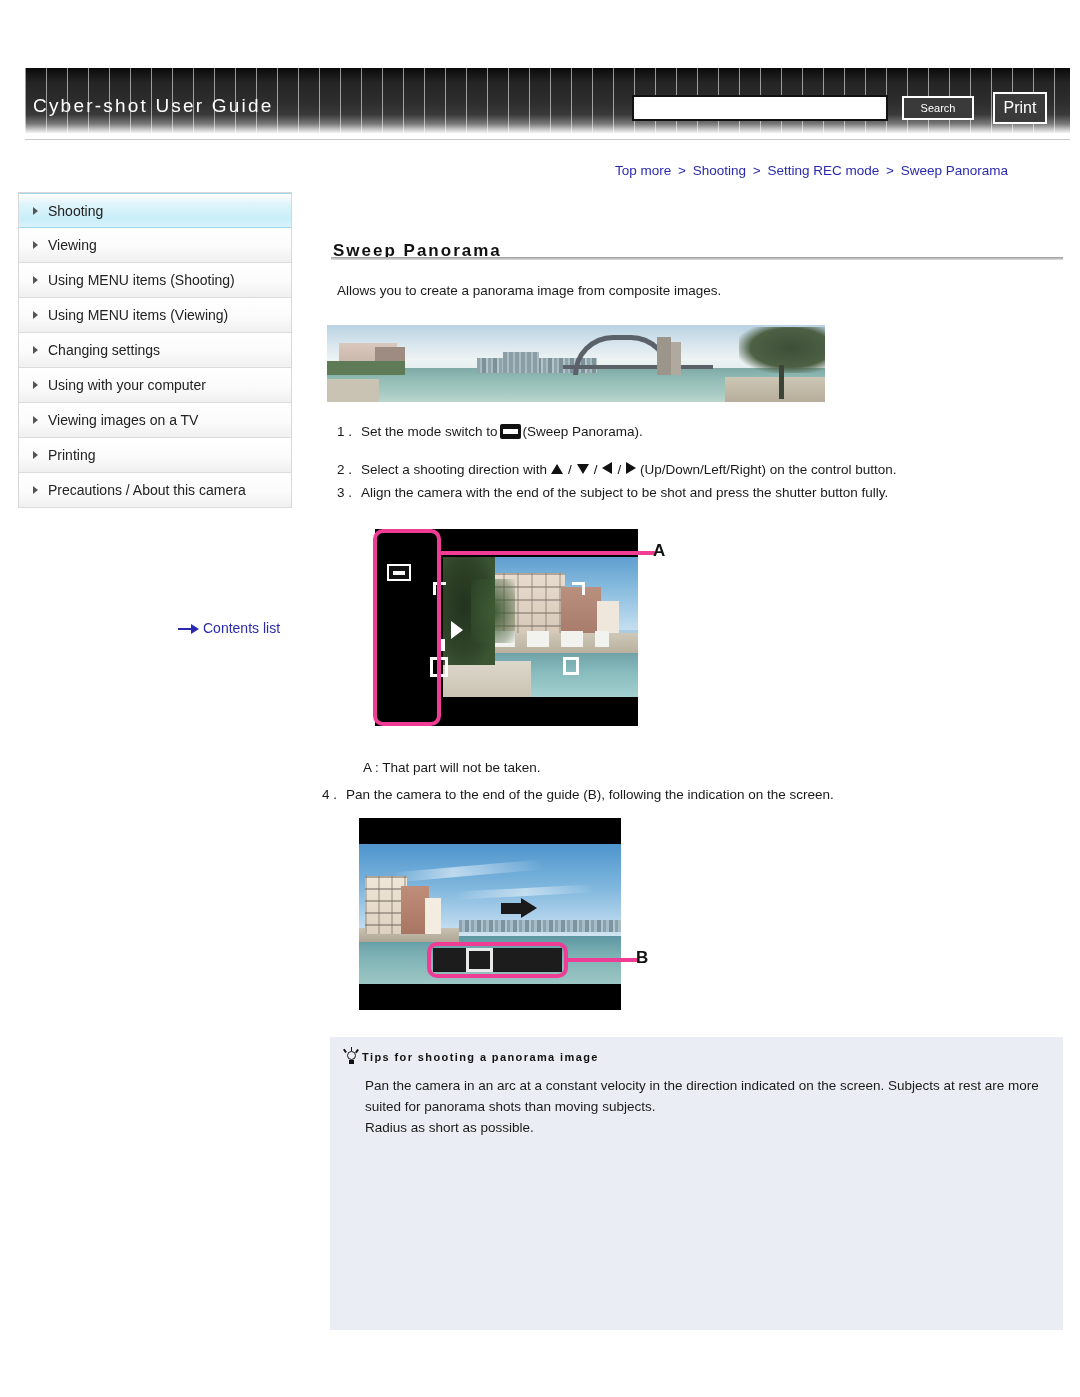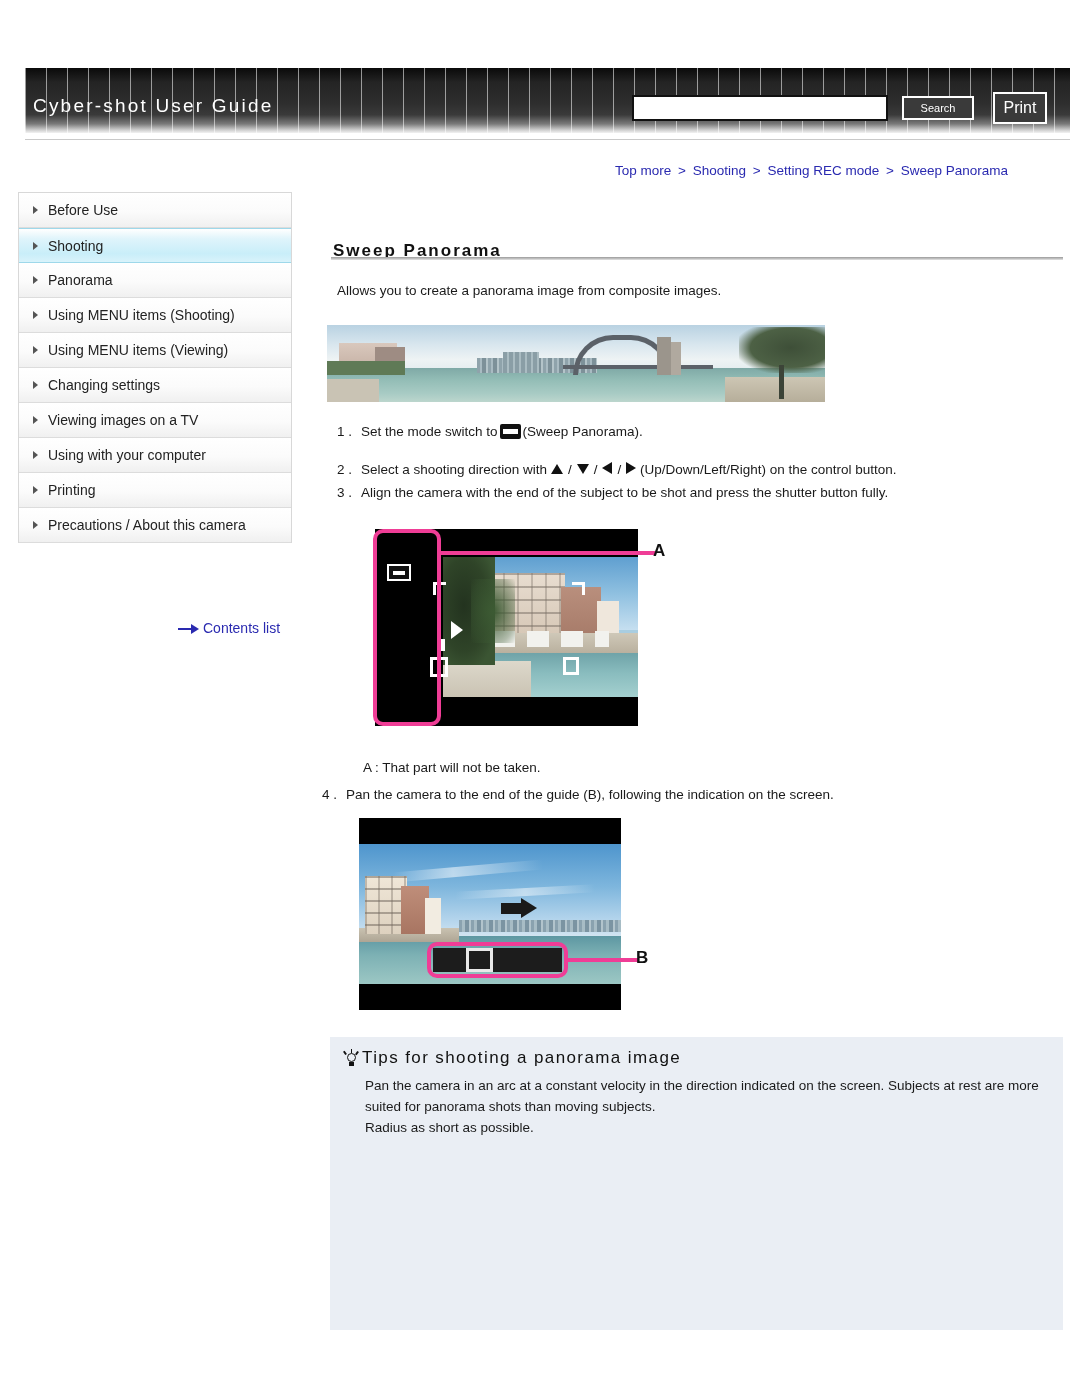"Before Use" div.nav-item { html: <div> <span></span> <span>Before Use</span> </div> -> none }
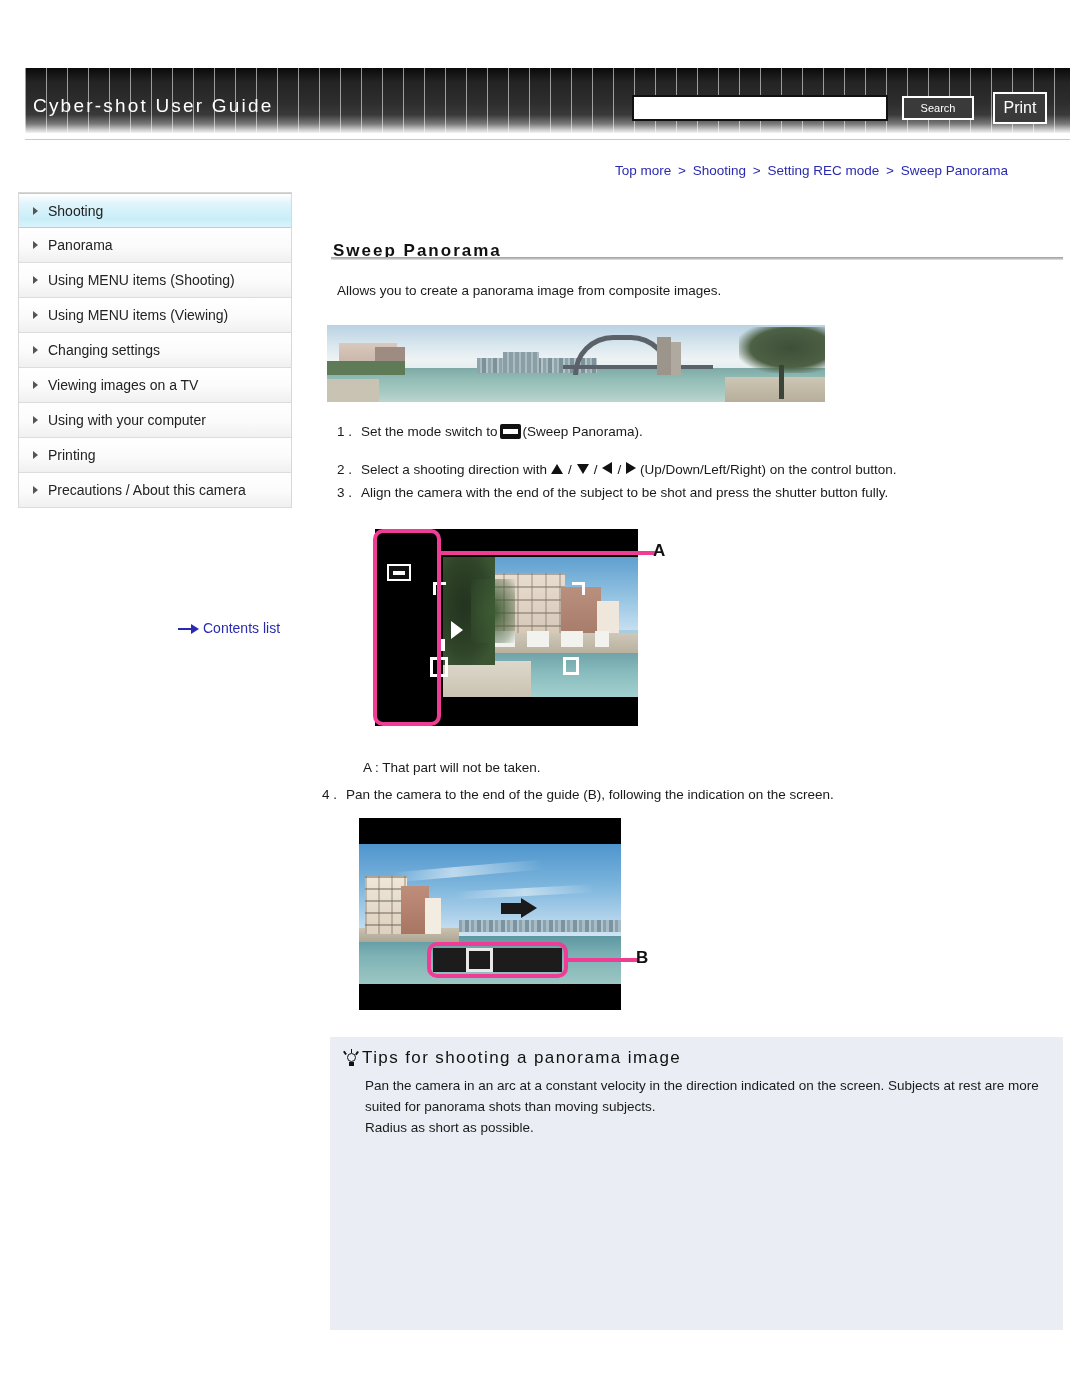"Panorama" span { text: Panorama -> Viewing }
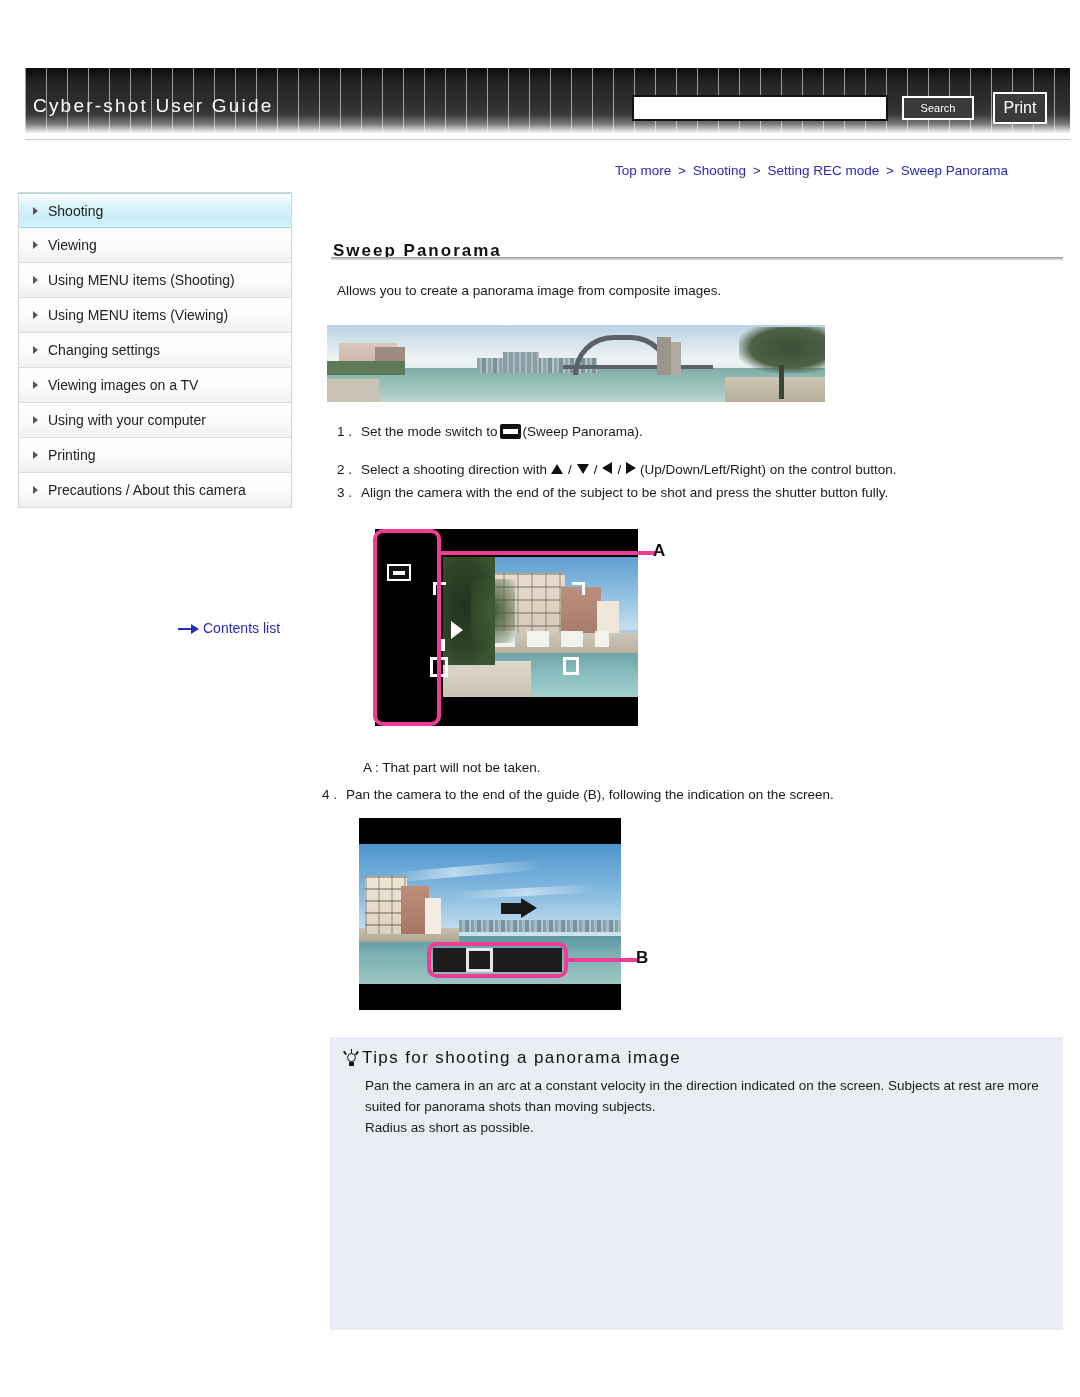"Viewing images on a TV" div.nav-item { order: before "Using with your computer" -> after "Using with your computer" }
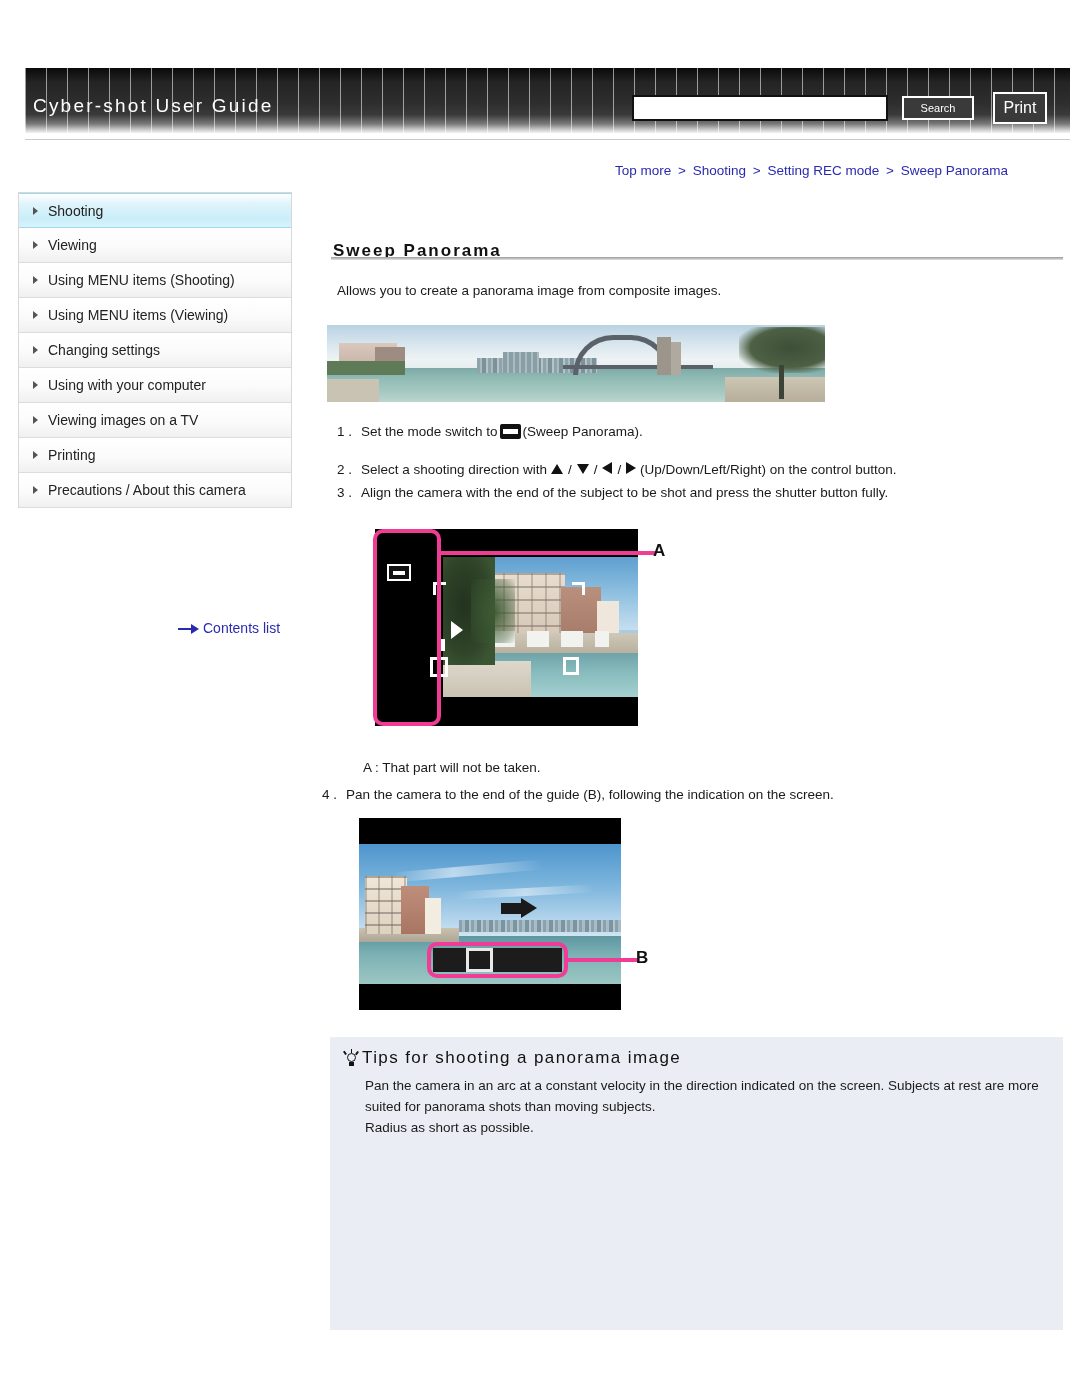"Tips for shooting a panorama" #tips-heading { font-size: 17px -> 11px; font-weight: none -> bold }
